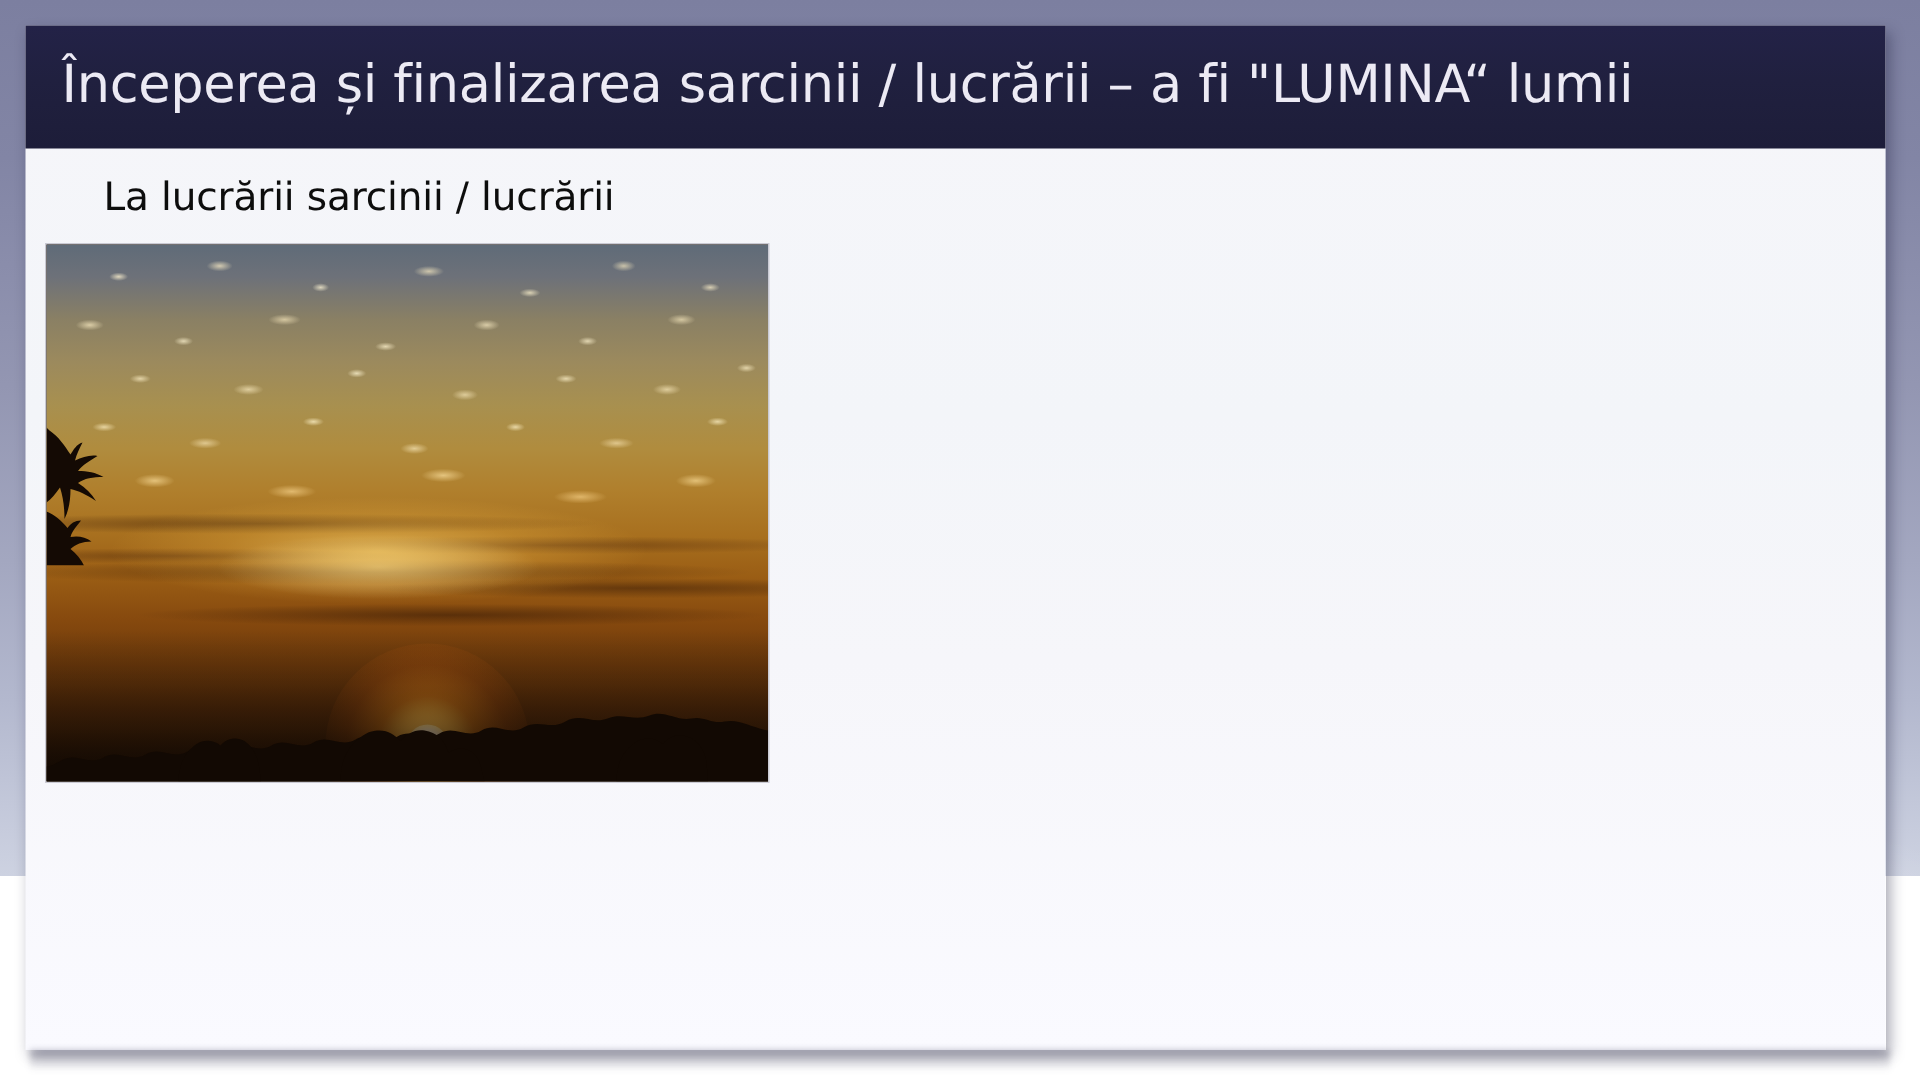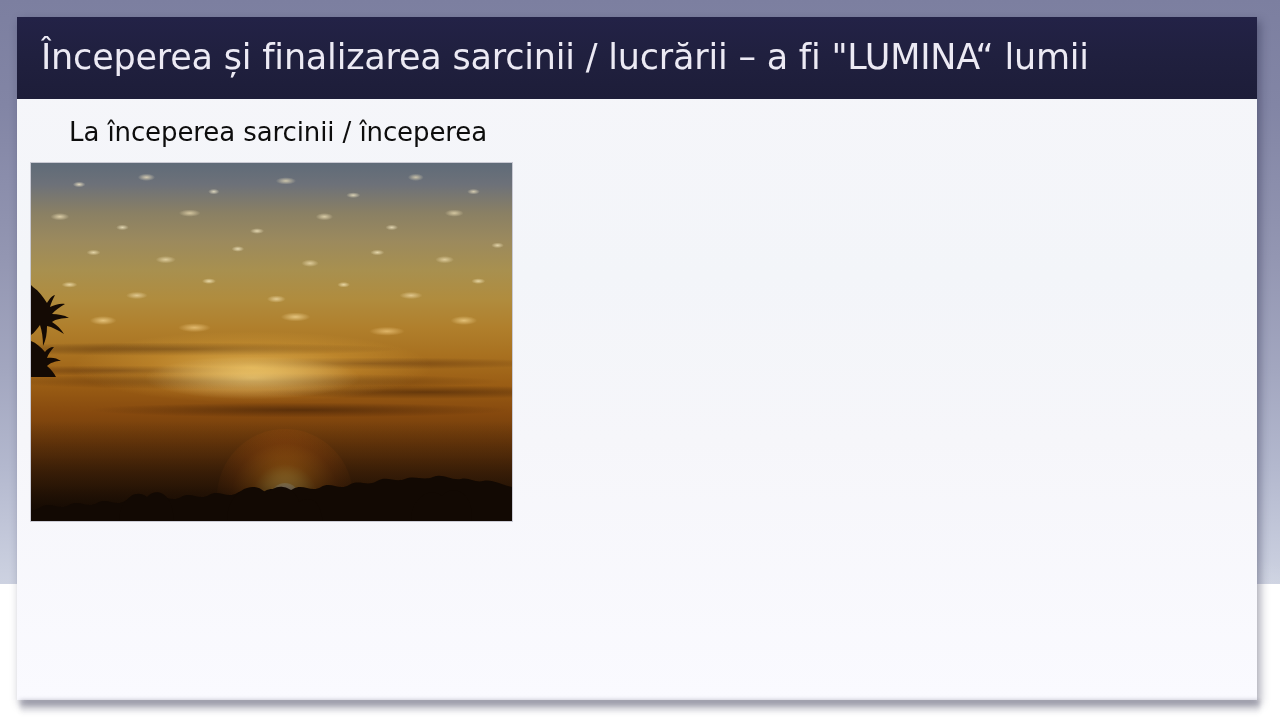"La începerea sarcinii / începerea" div { text: începerea sarcinii / începerea -> lucrării sarcinii / lucrării }
